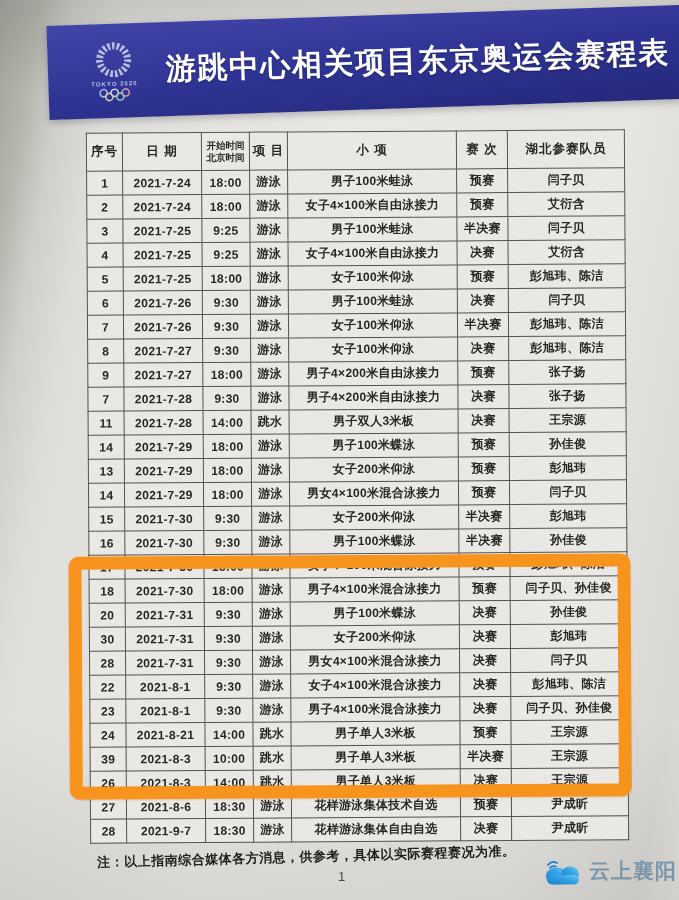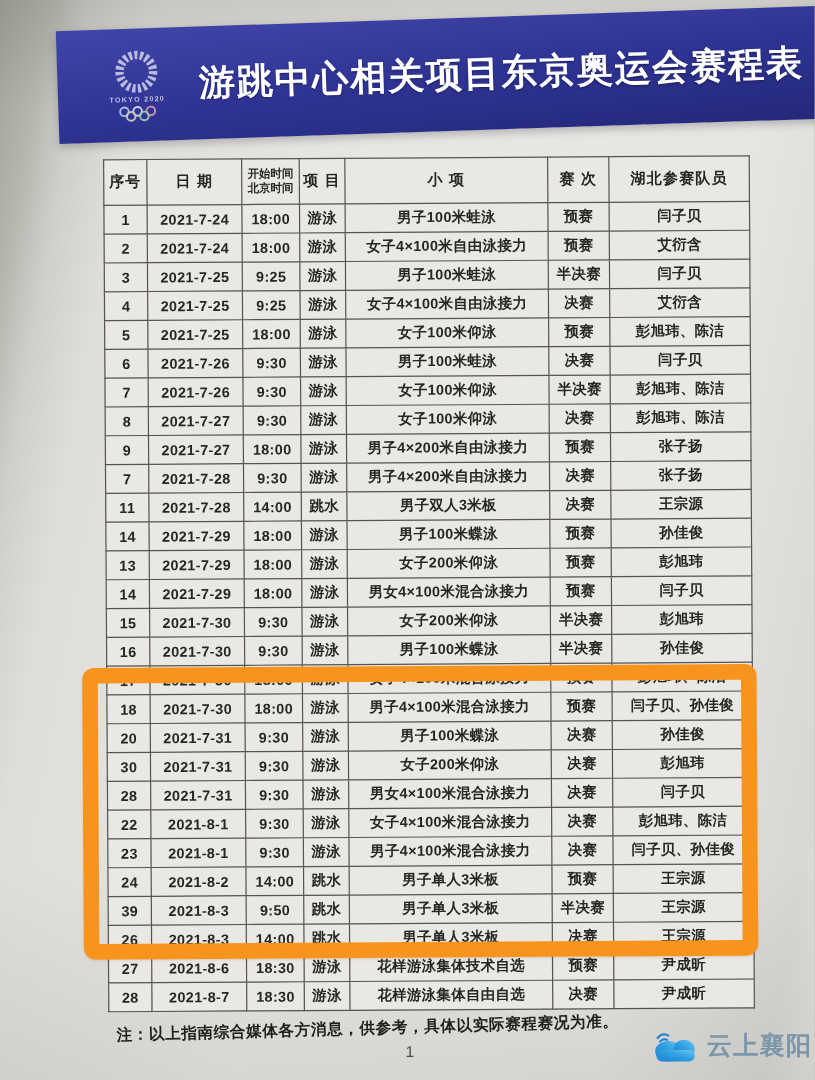"2021-8-2" td { text: 2021-8-2 -> 2021-8-21 }
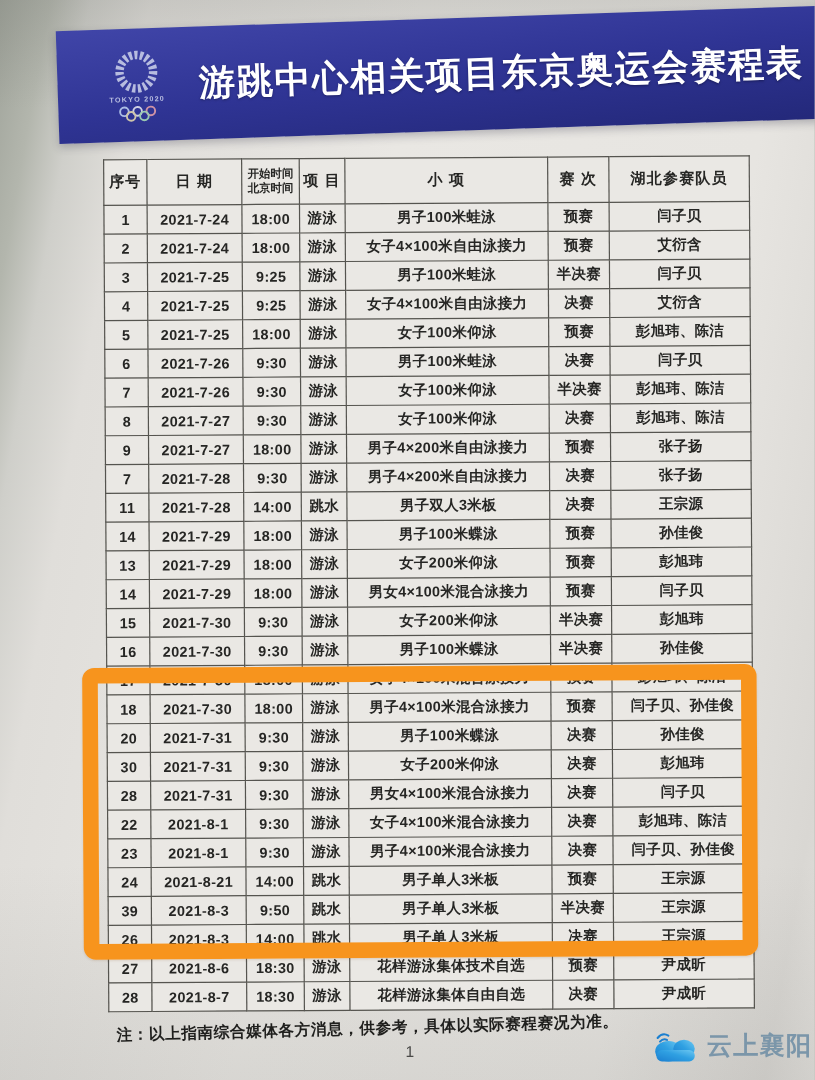"9:50" td { text: 9:50 -> 10:00 }
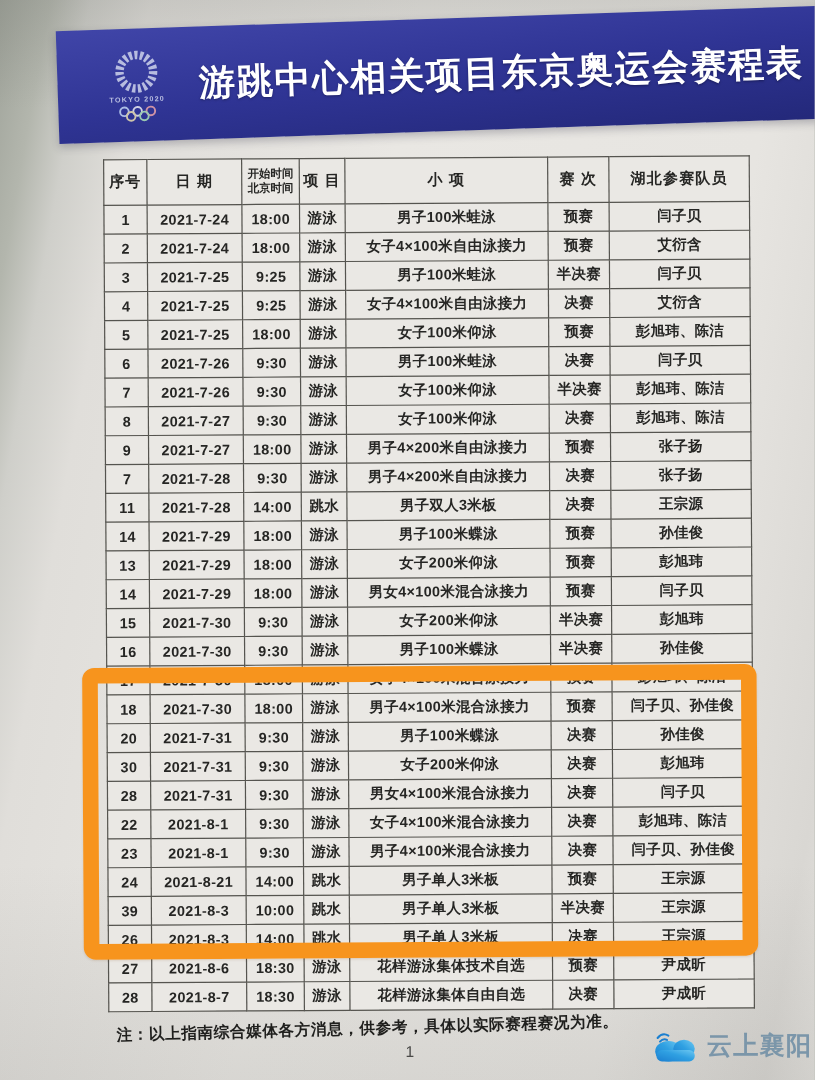"2021-8-7" td { text: 2021-8-7 -> 2021-9-7 }
